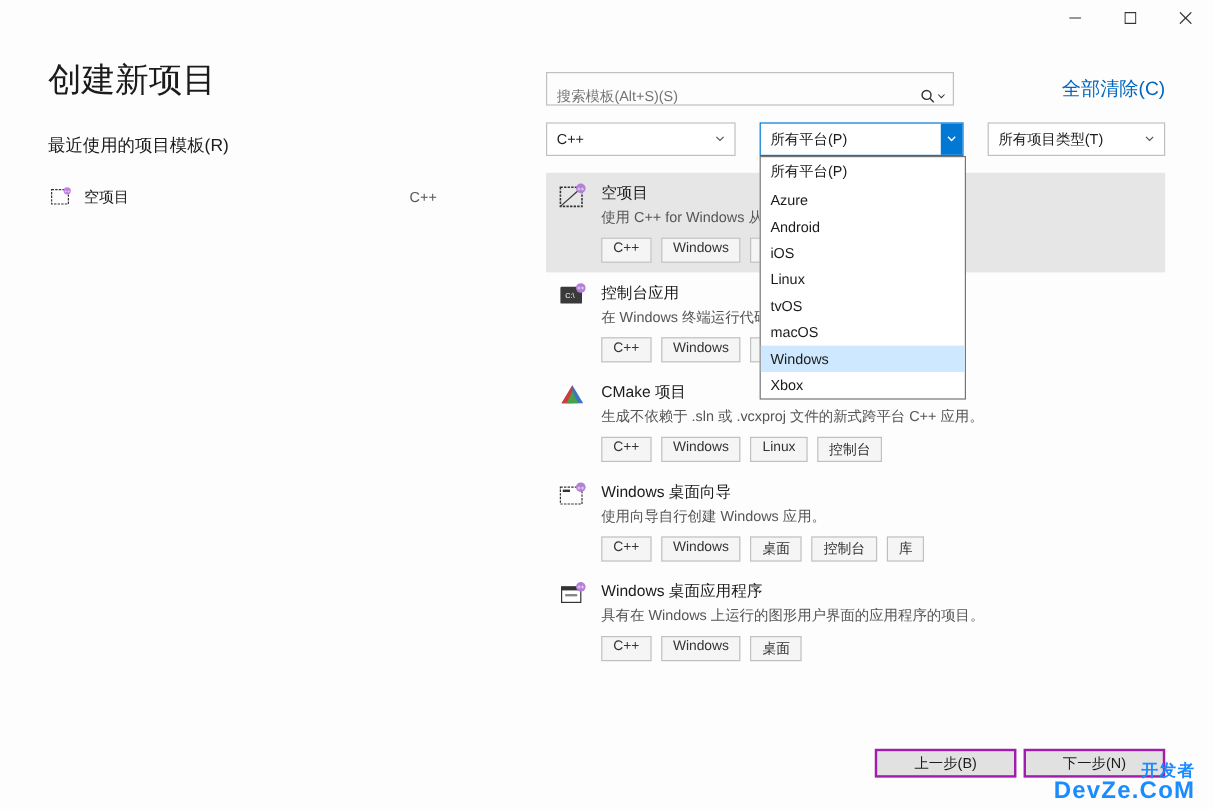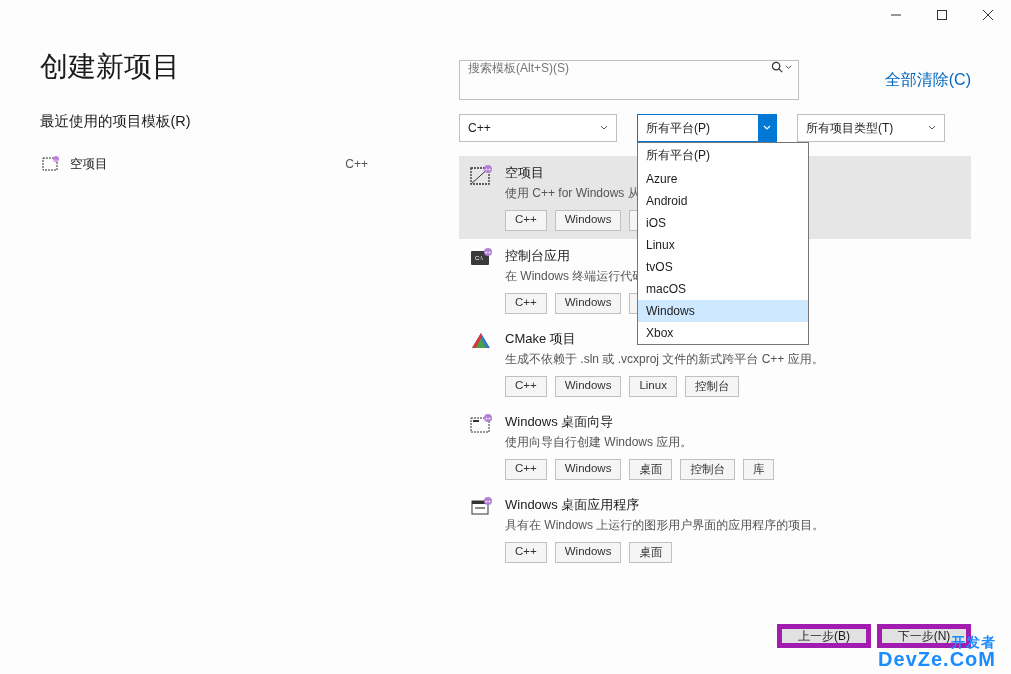"搜索模板(Alt+S)(S)" .search-box { align-items: flex-start -> flex-end; height: 40px -> 28px }
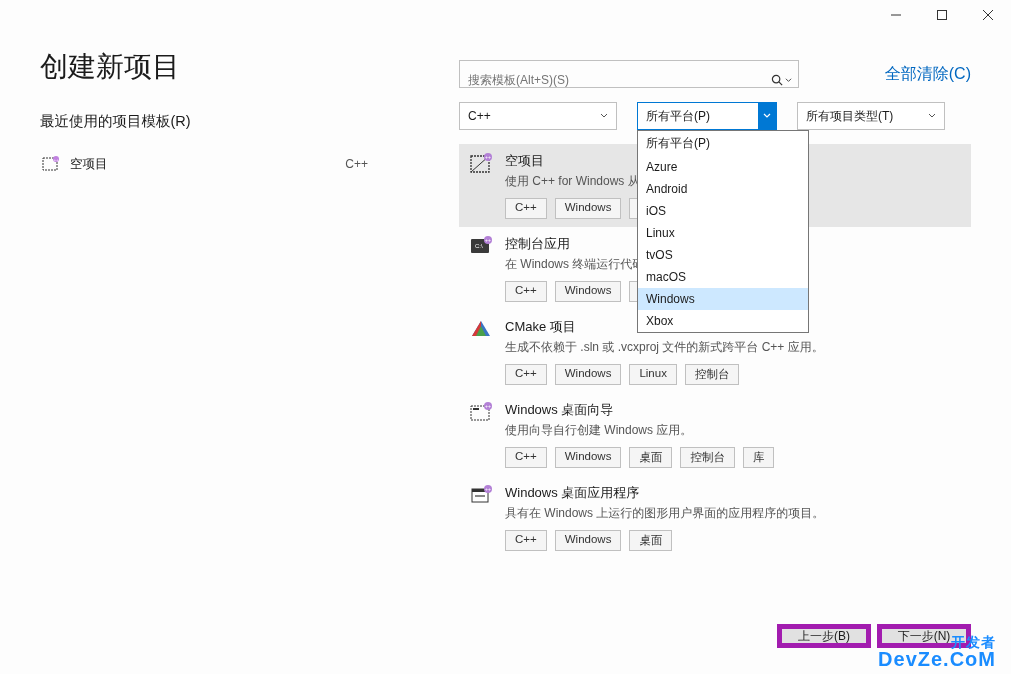"所有平台(P)" .dd-plat { width: 140px -> 170px }
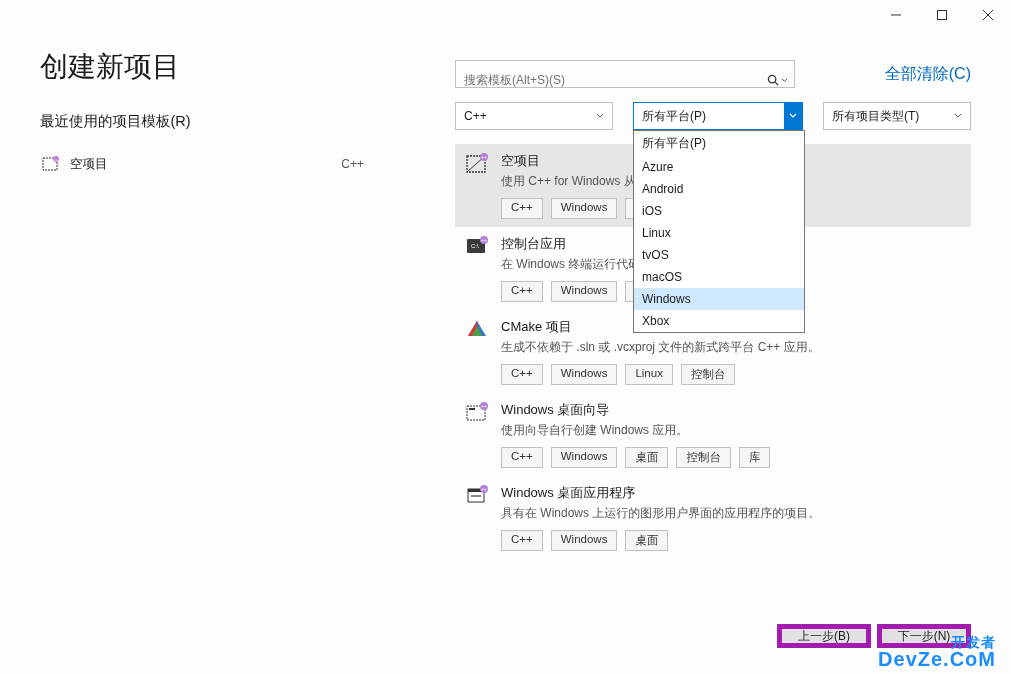"上一步(B)" .foot-btn { border: 5px solid #a21caf -> 2px solid #a21caf; width: 94px -> 118px }
